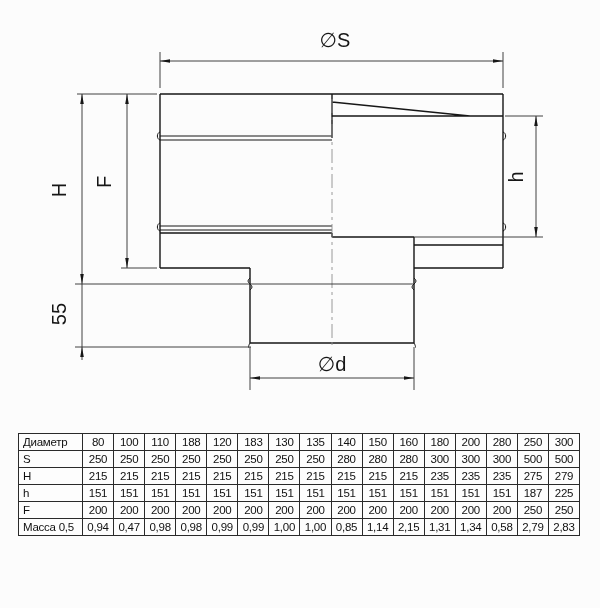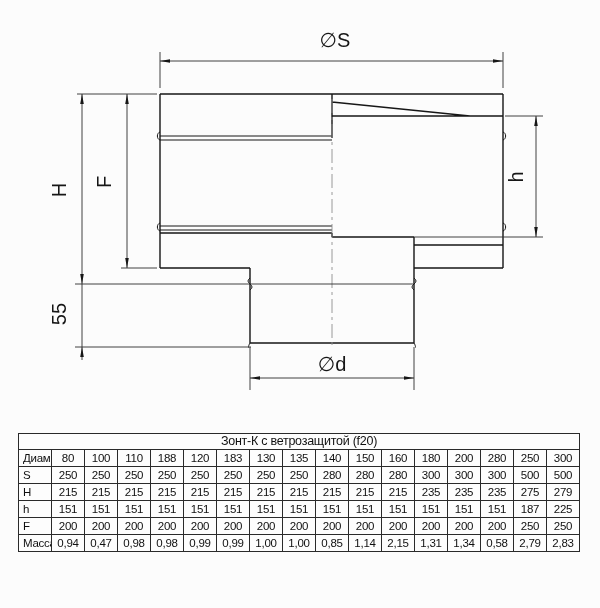"Зонт-К с ветрозащитой (f20)" tr { html: <tr> <td>Зонт-К с ветрозащитой (f20)</td> </tr> -> none }
